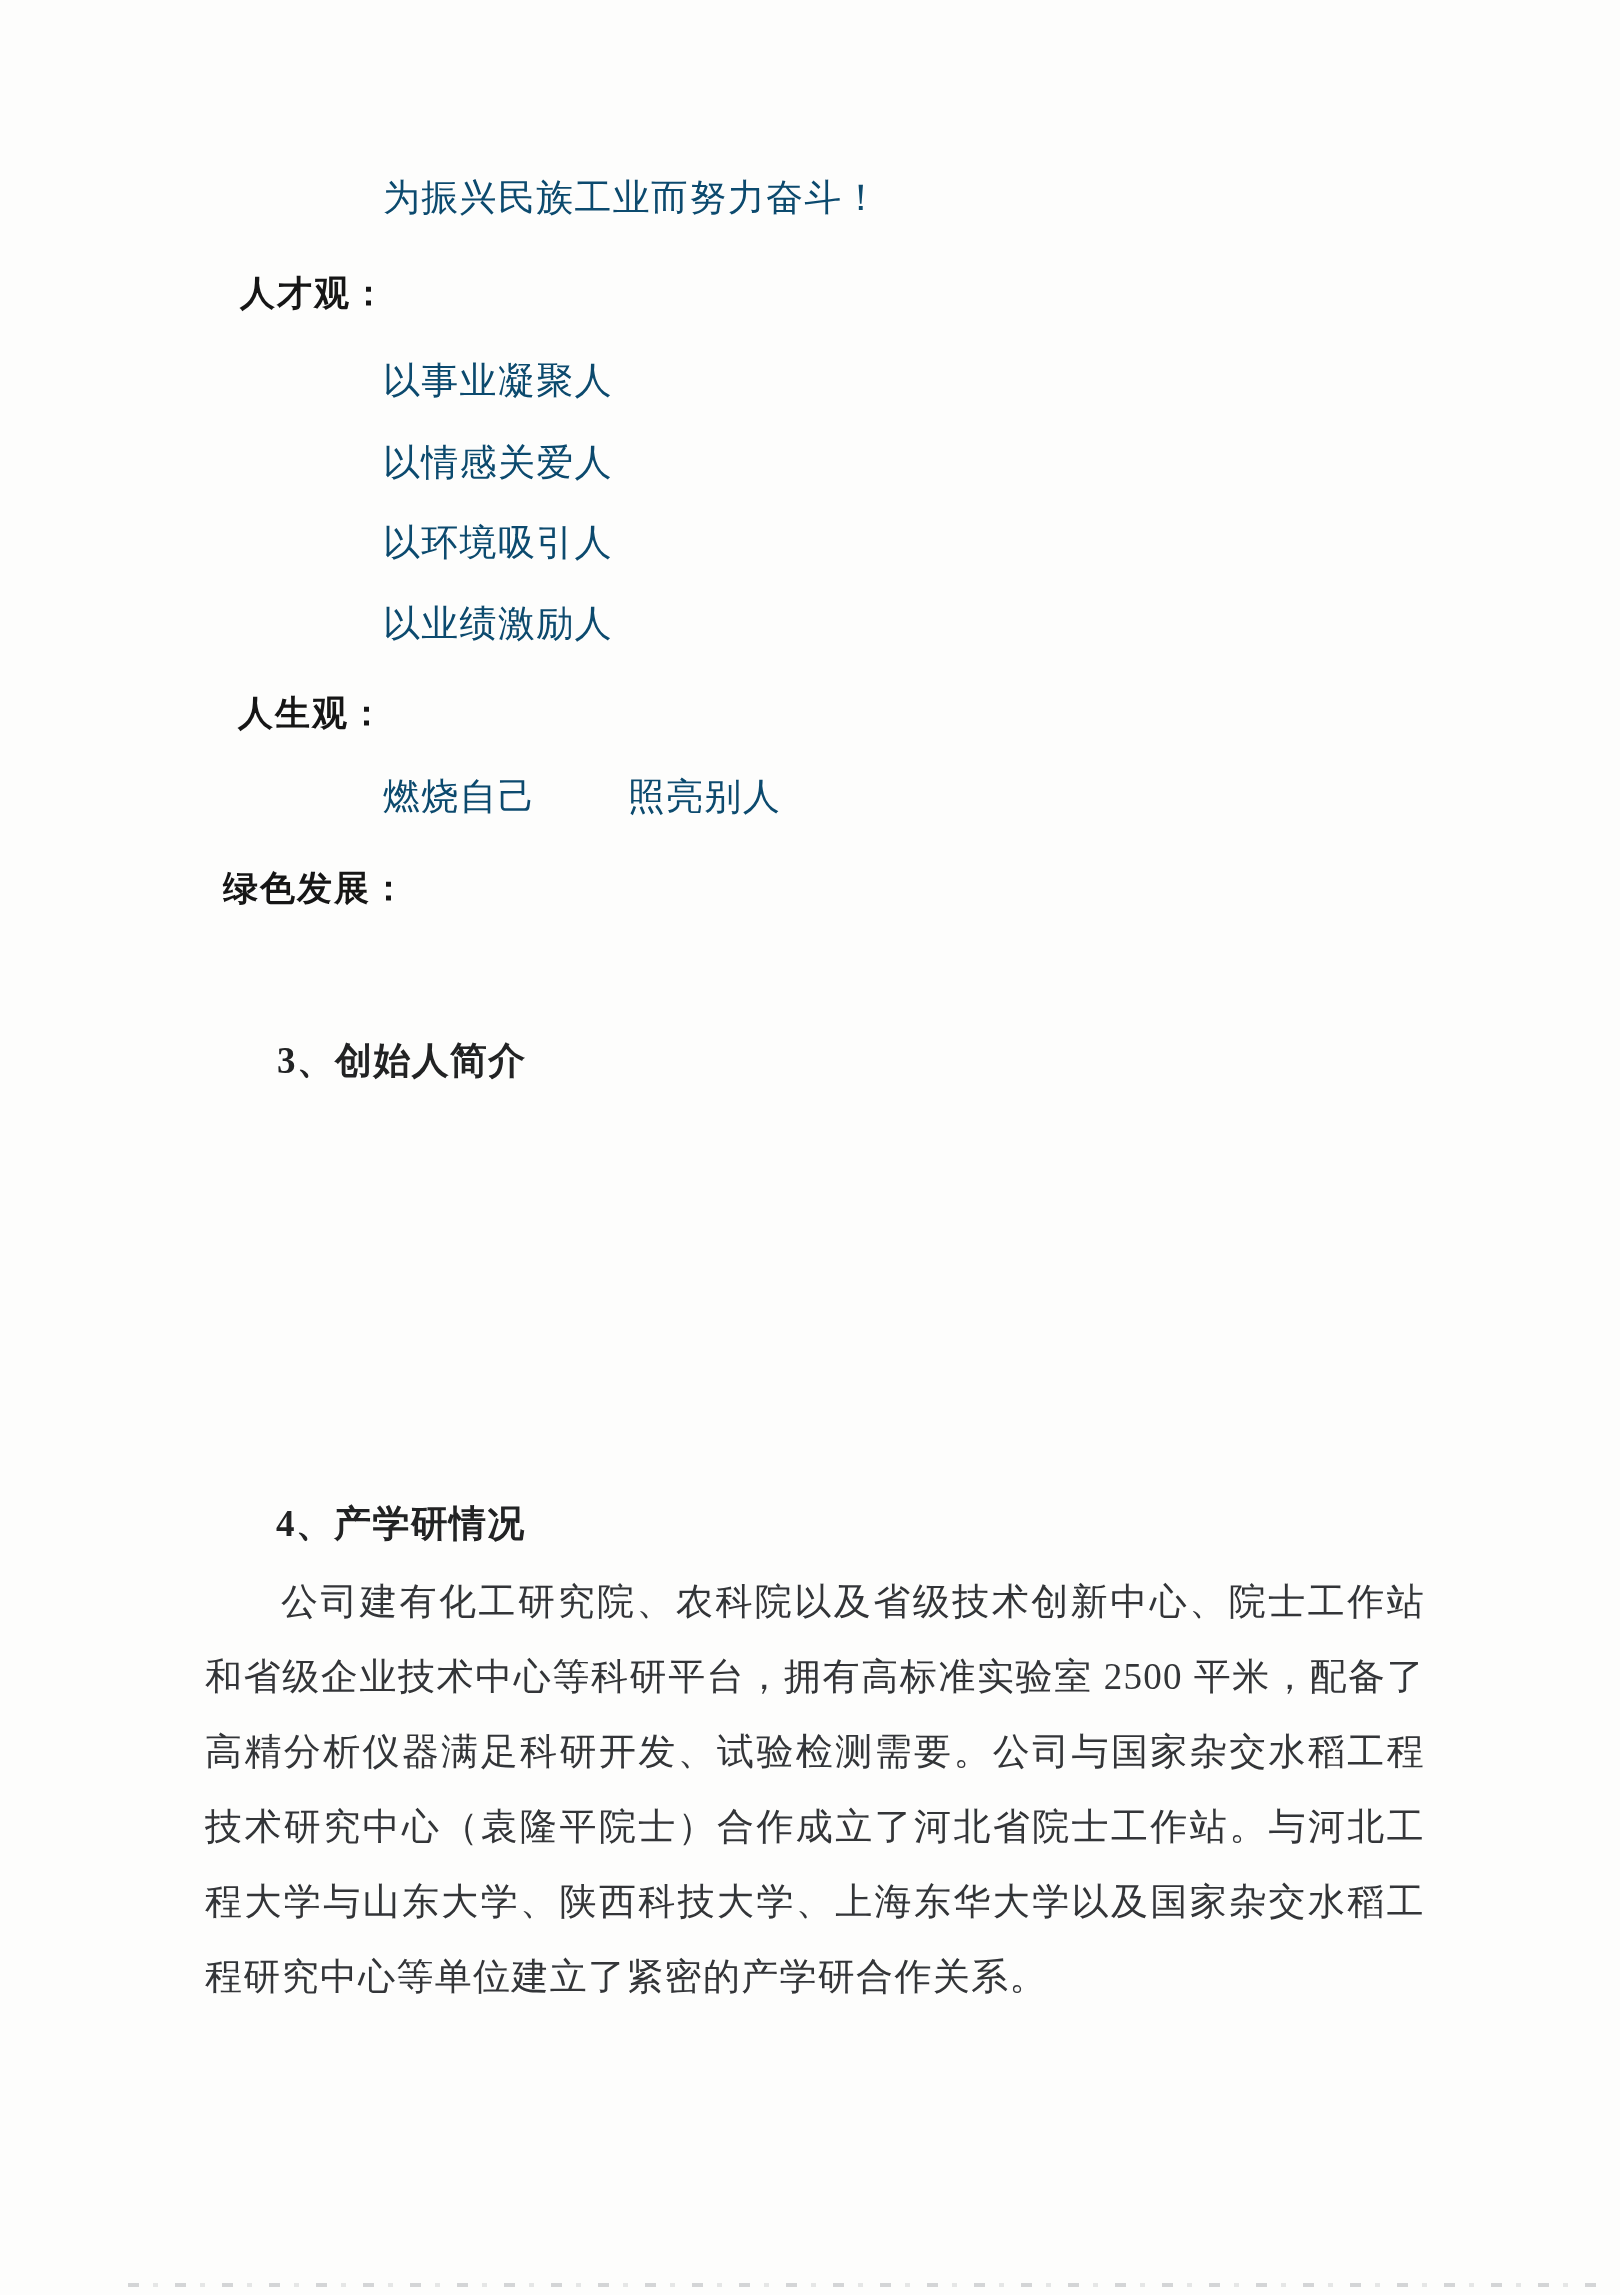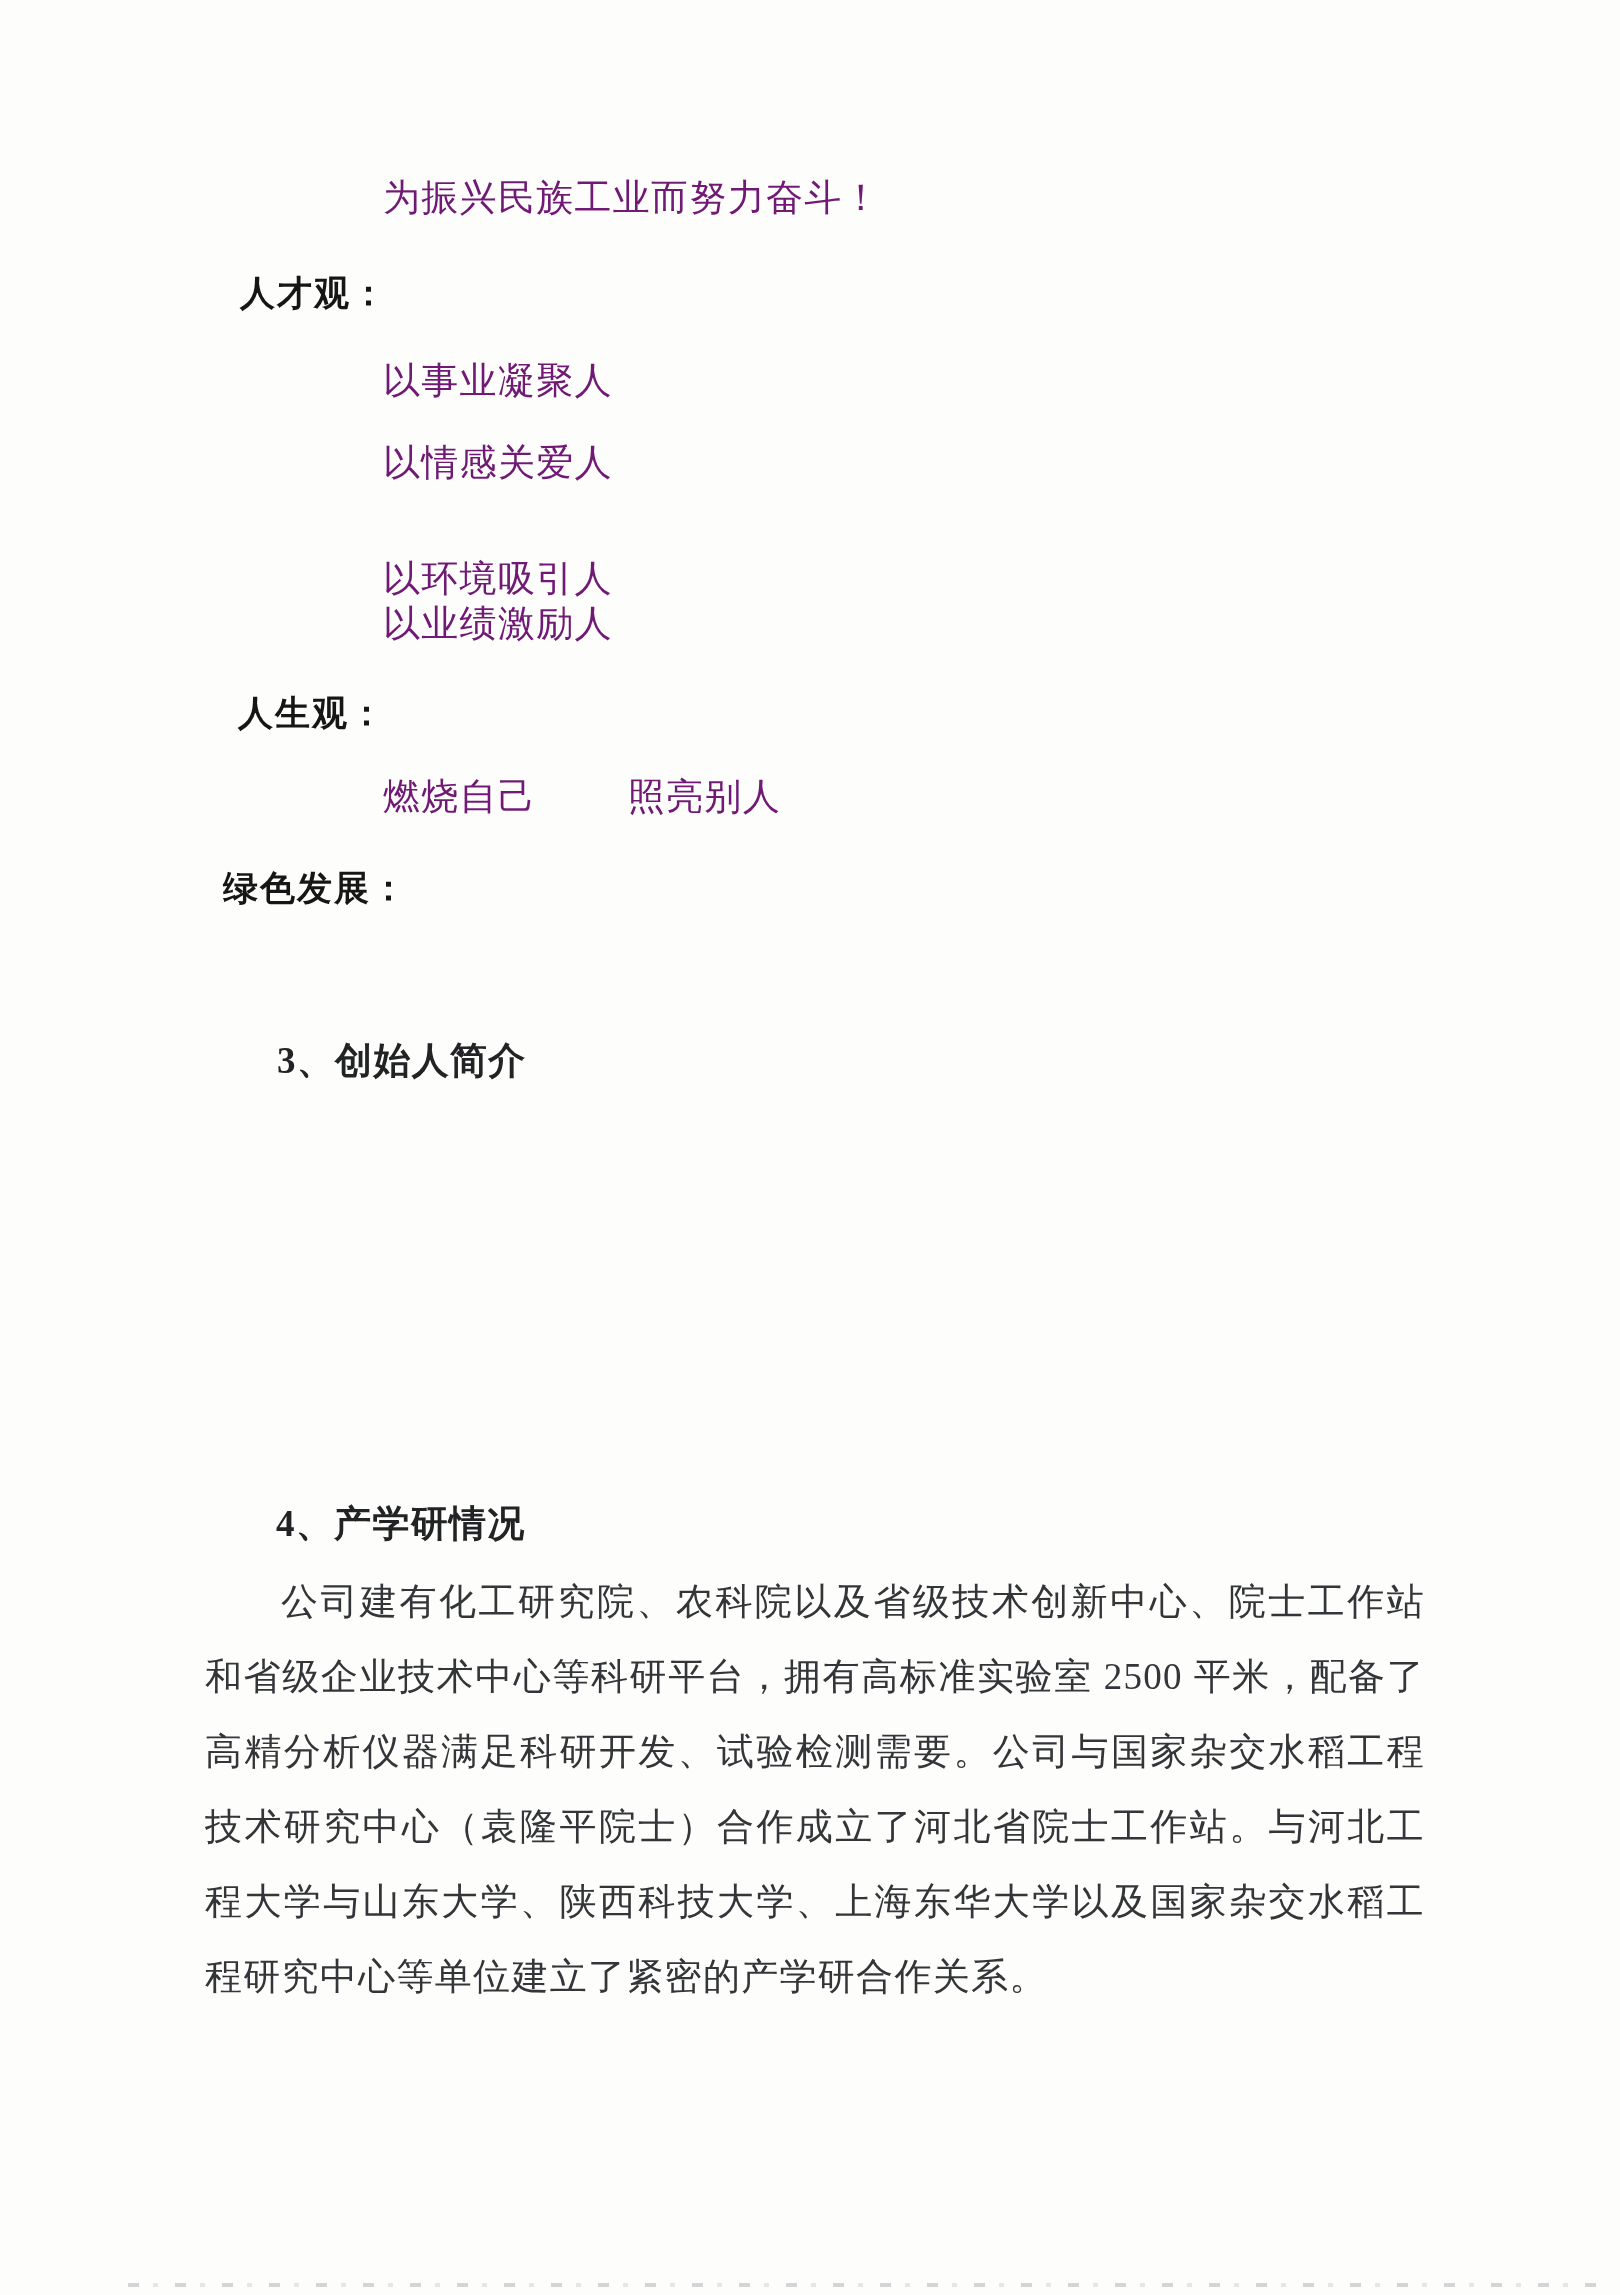"为振兴民族工业而努力奋斗！" .line { color: #701a75 -> #0c4a6e }
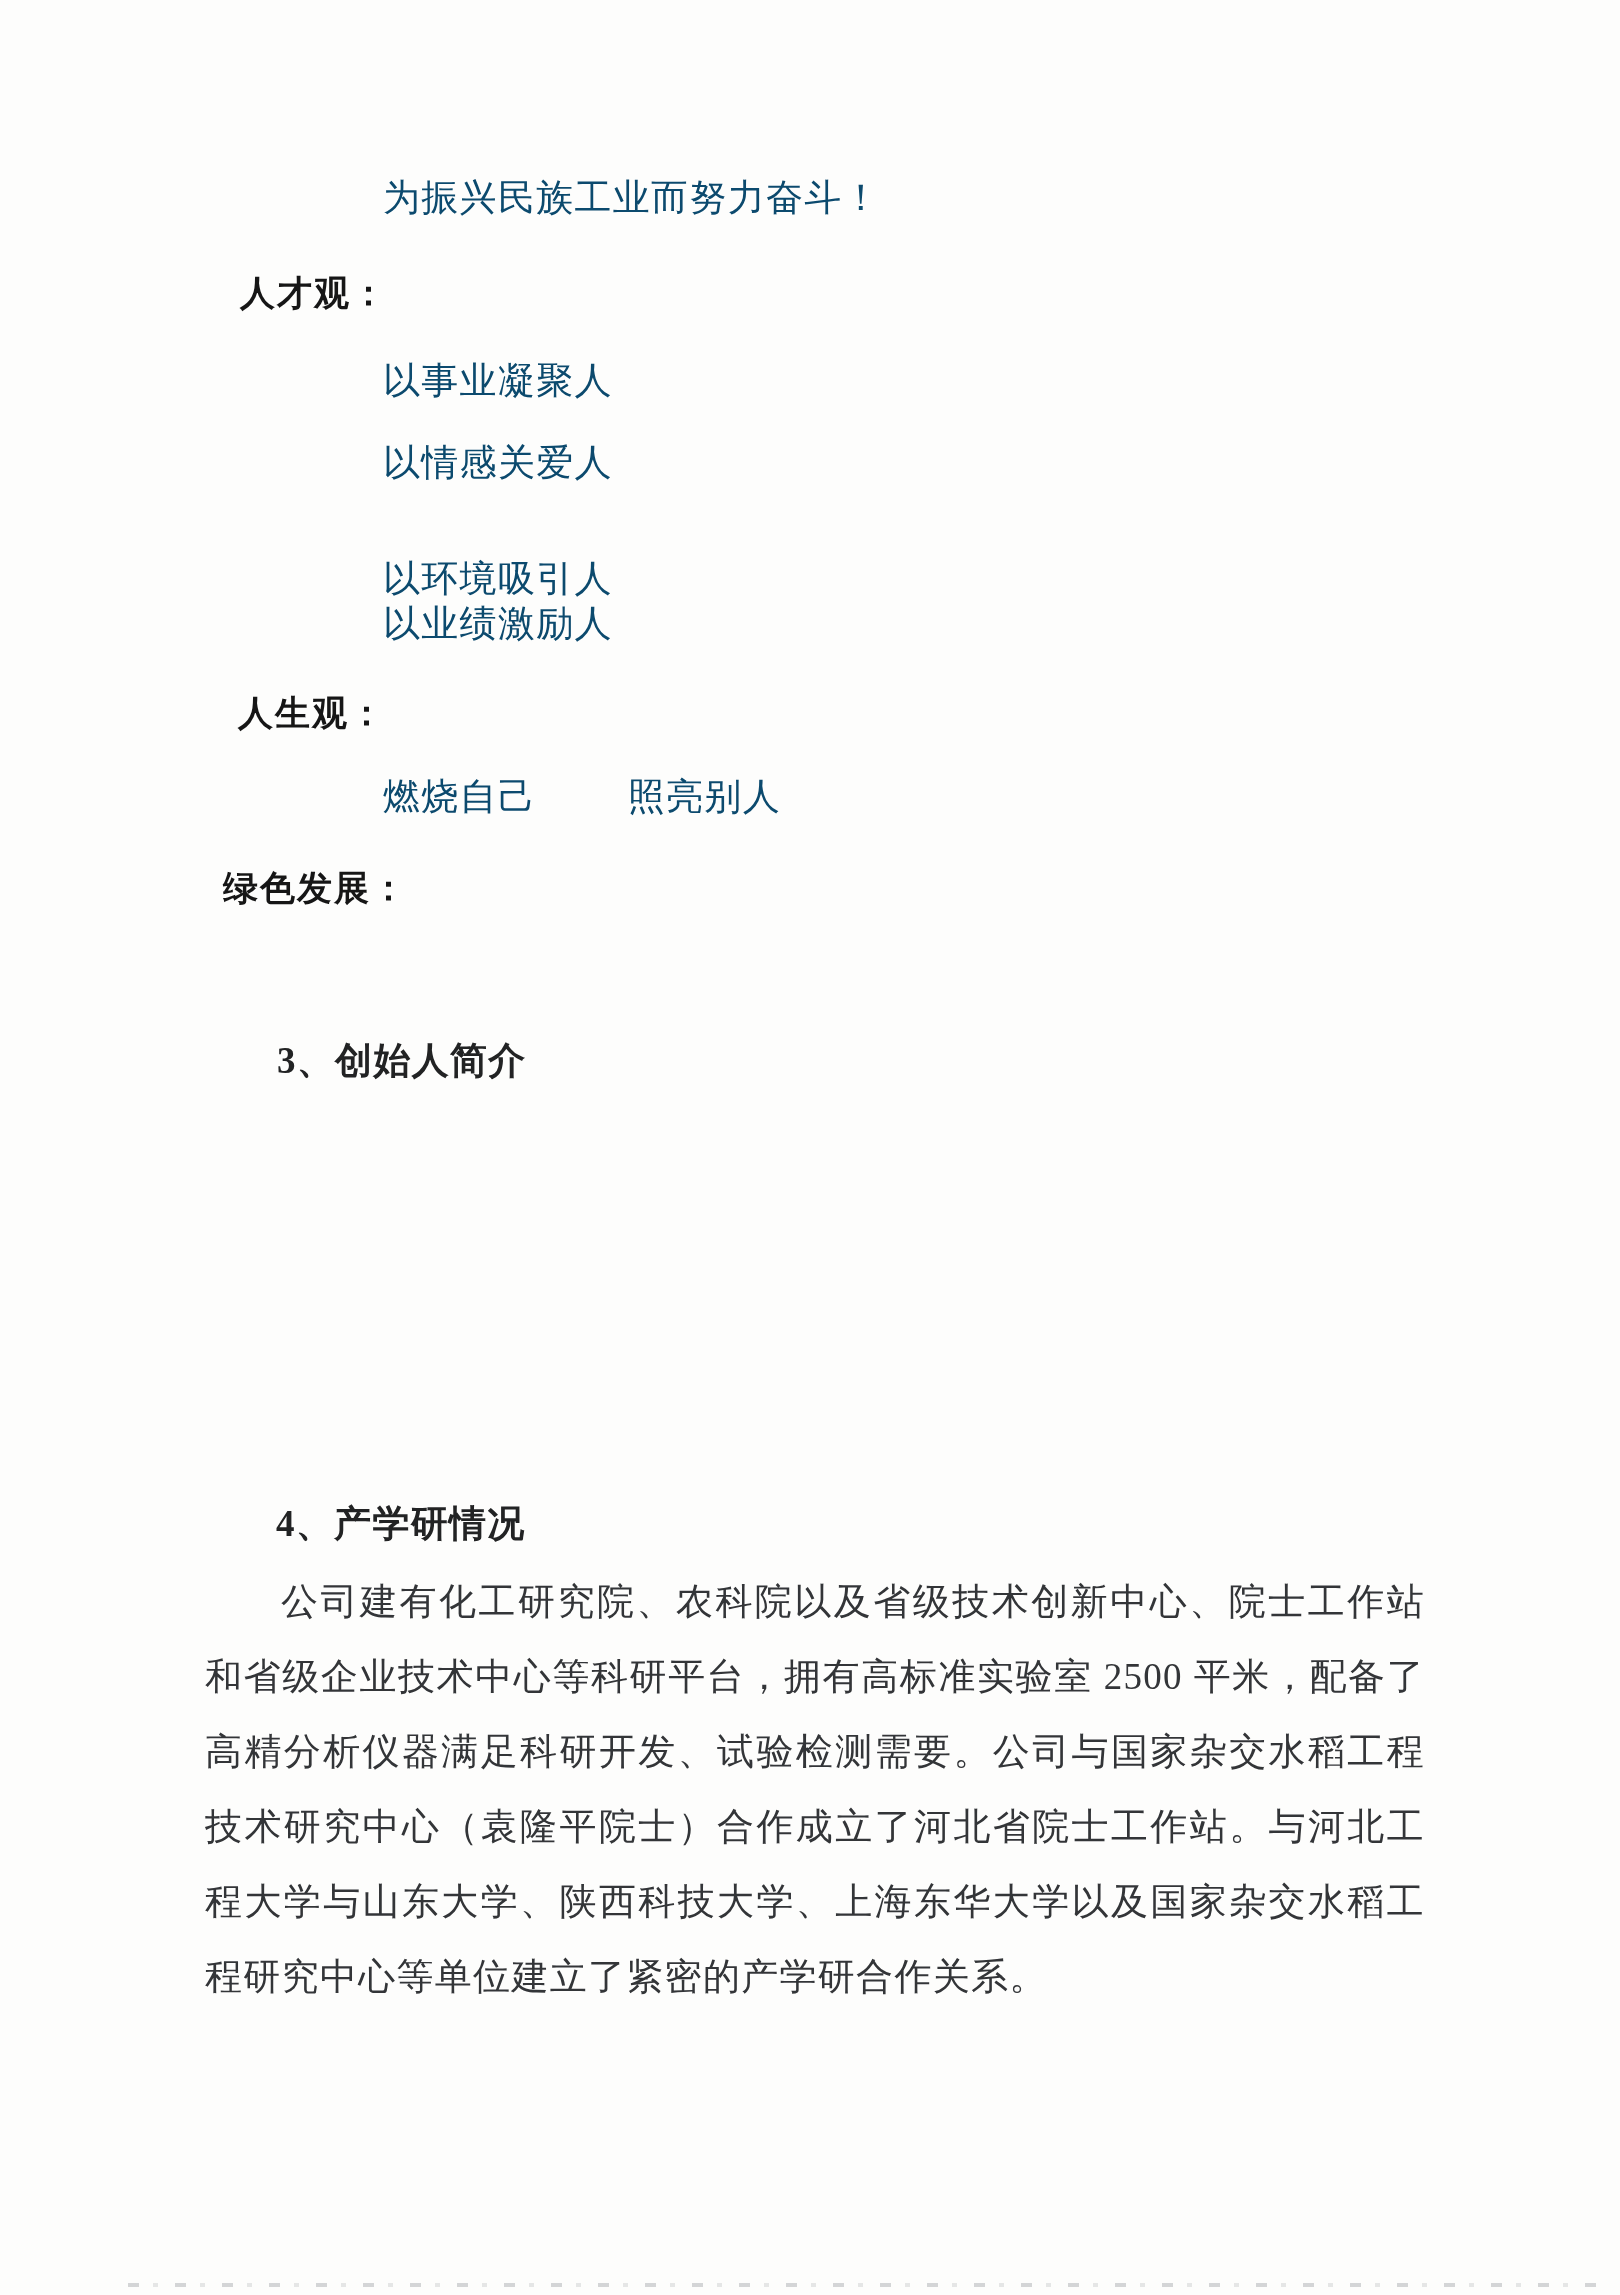"以环境吸引人" .talent-2 { margin-top: 36px -> none }
